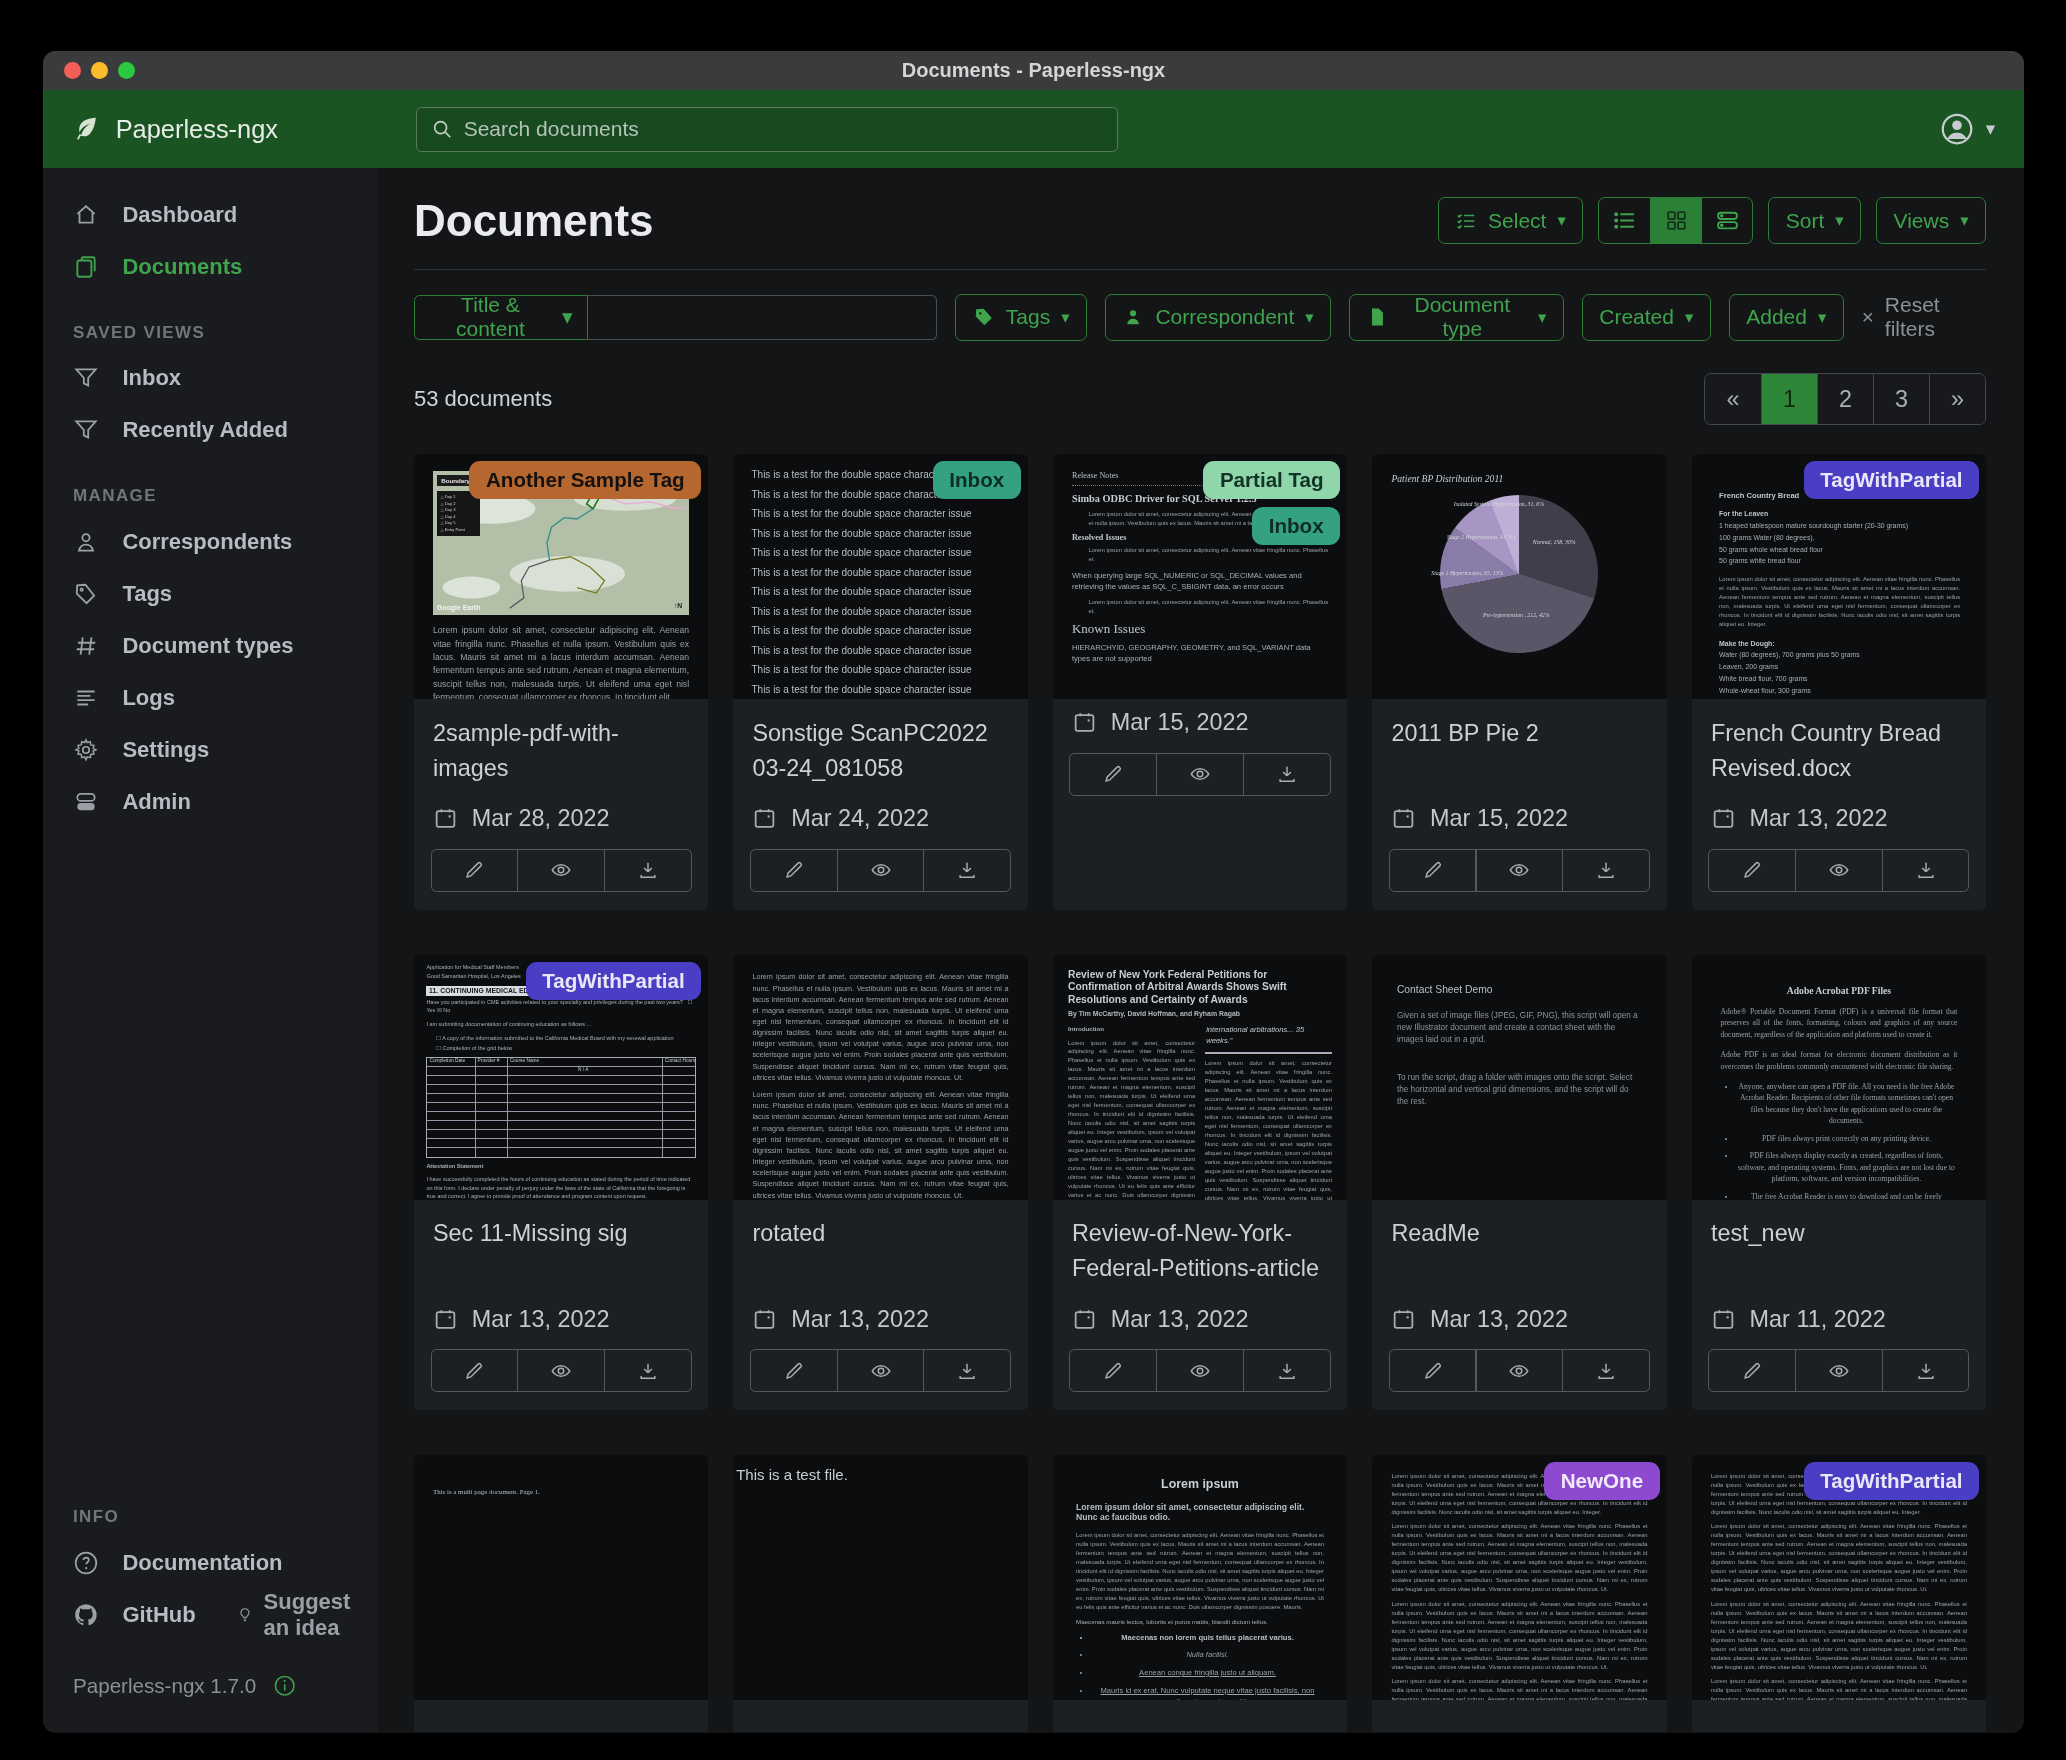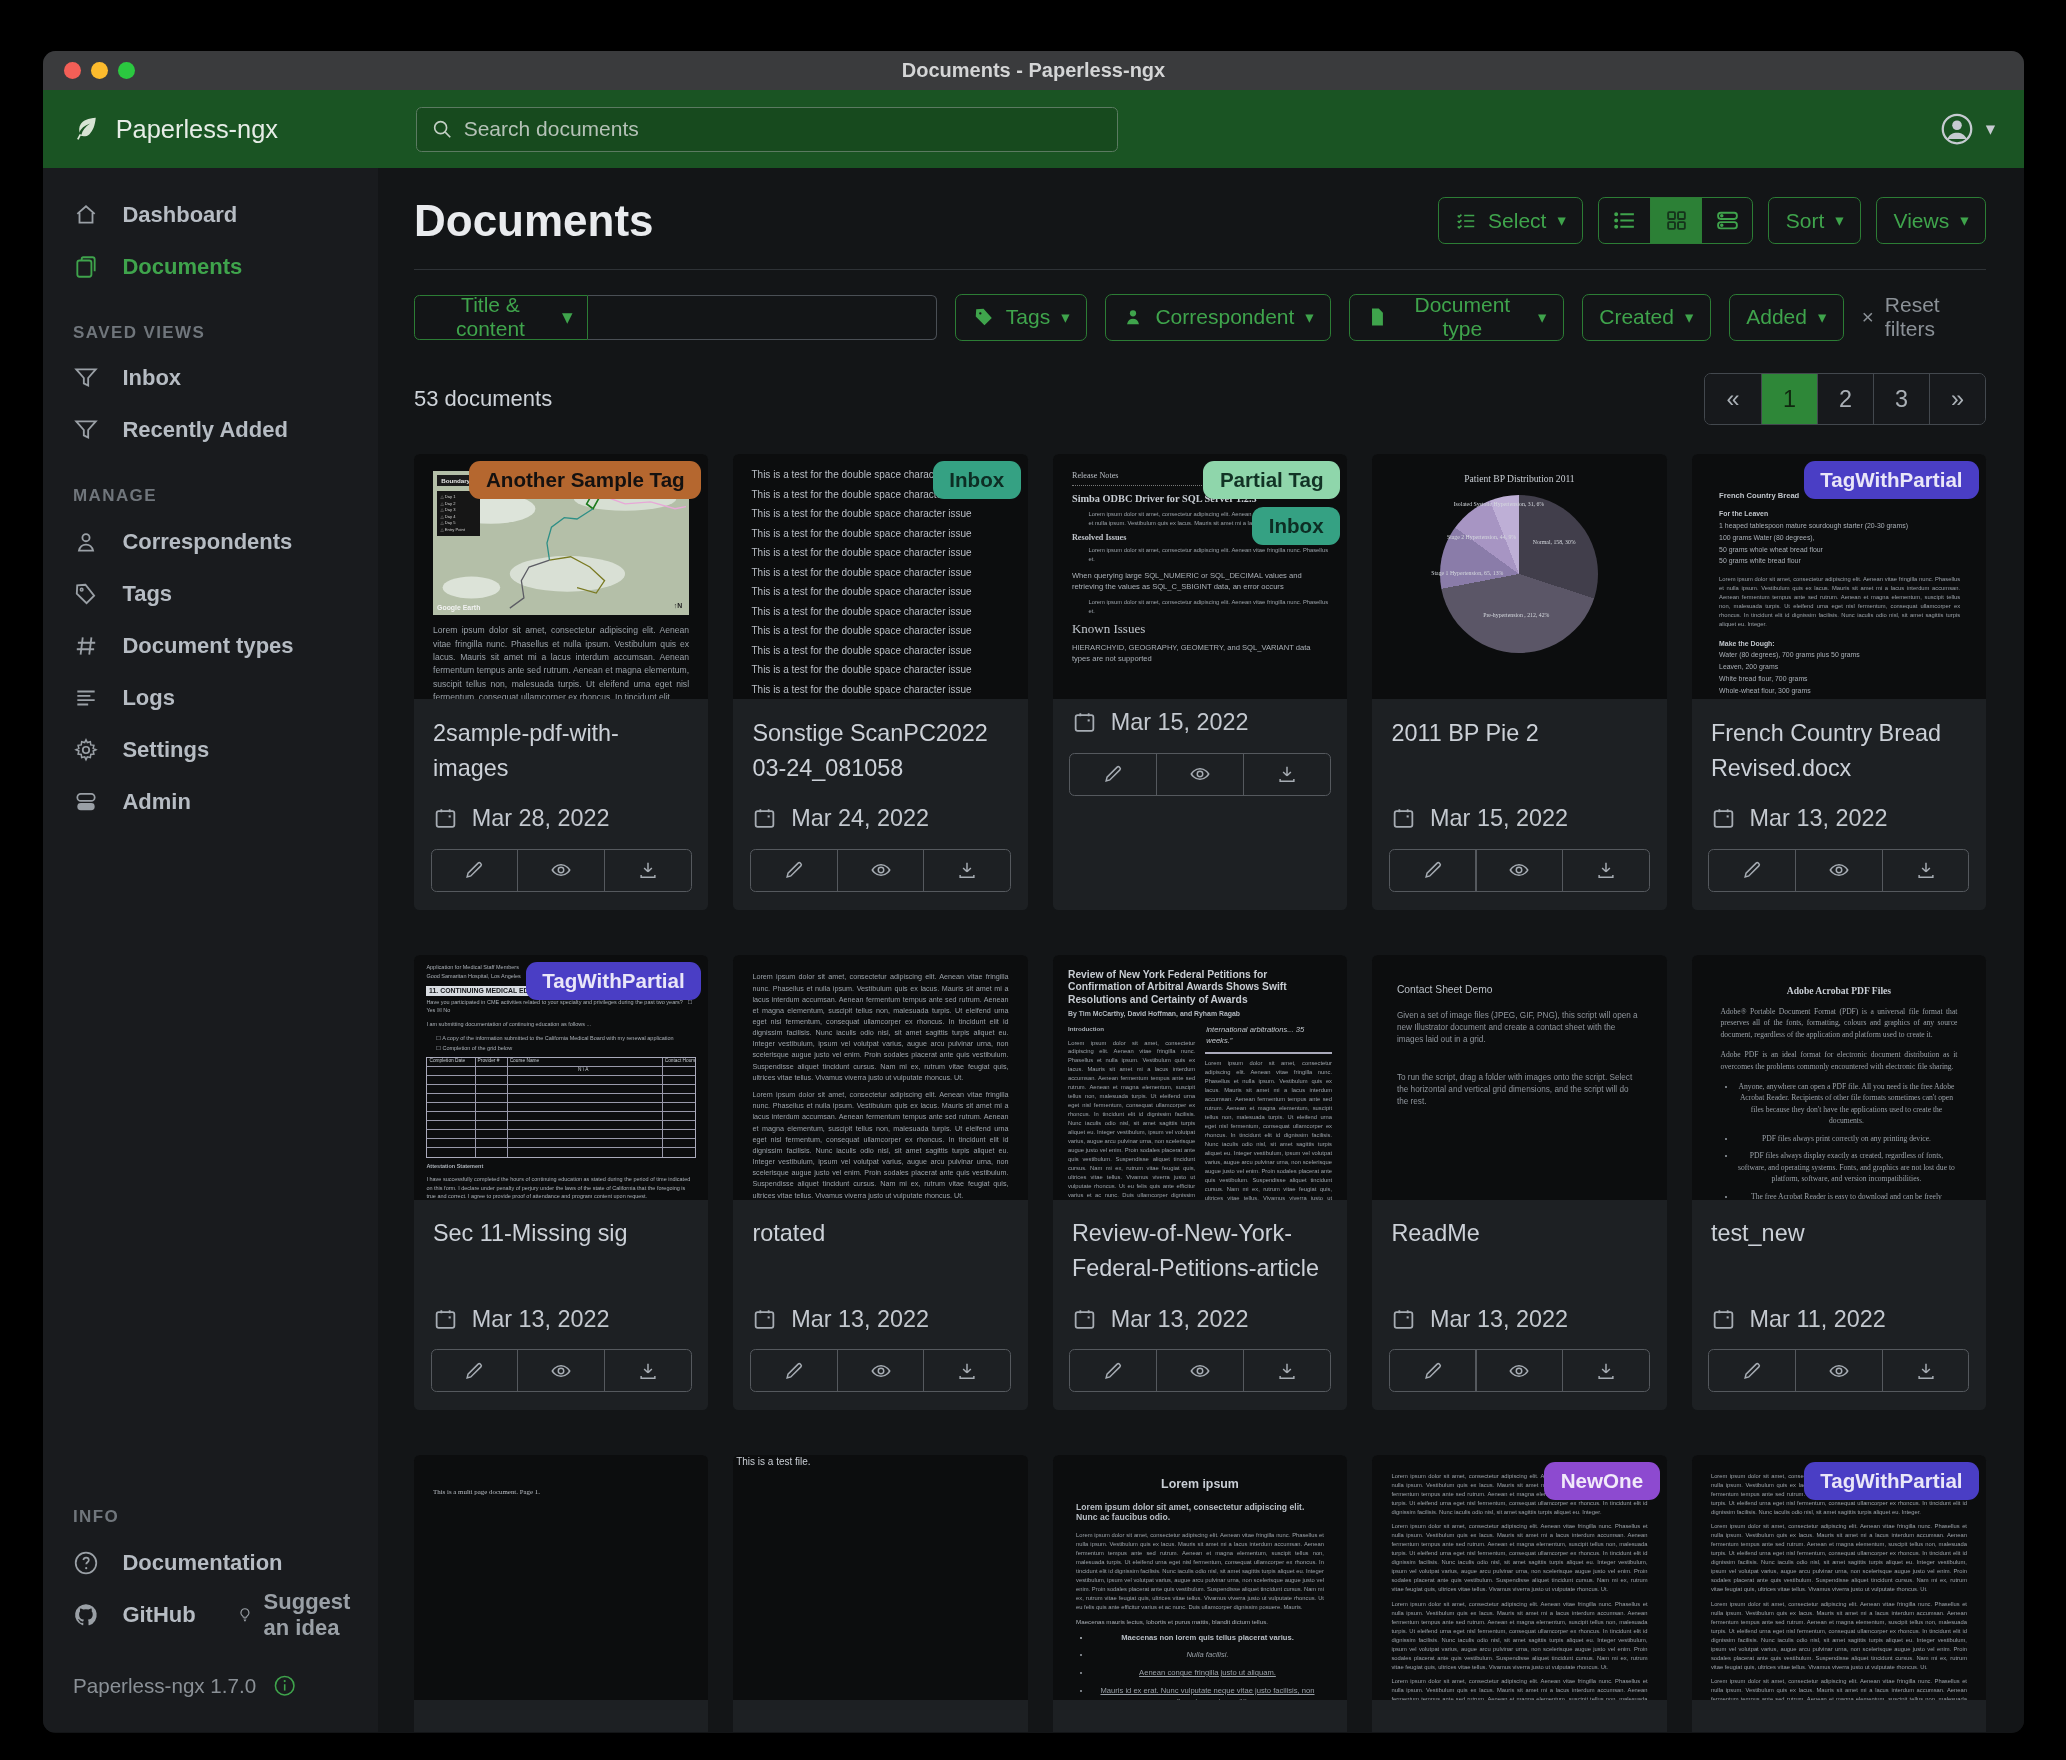"Patient BP Distribution 2011" .pie-wrap { font-style: none -> italic; text-align: center -> none }
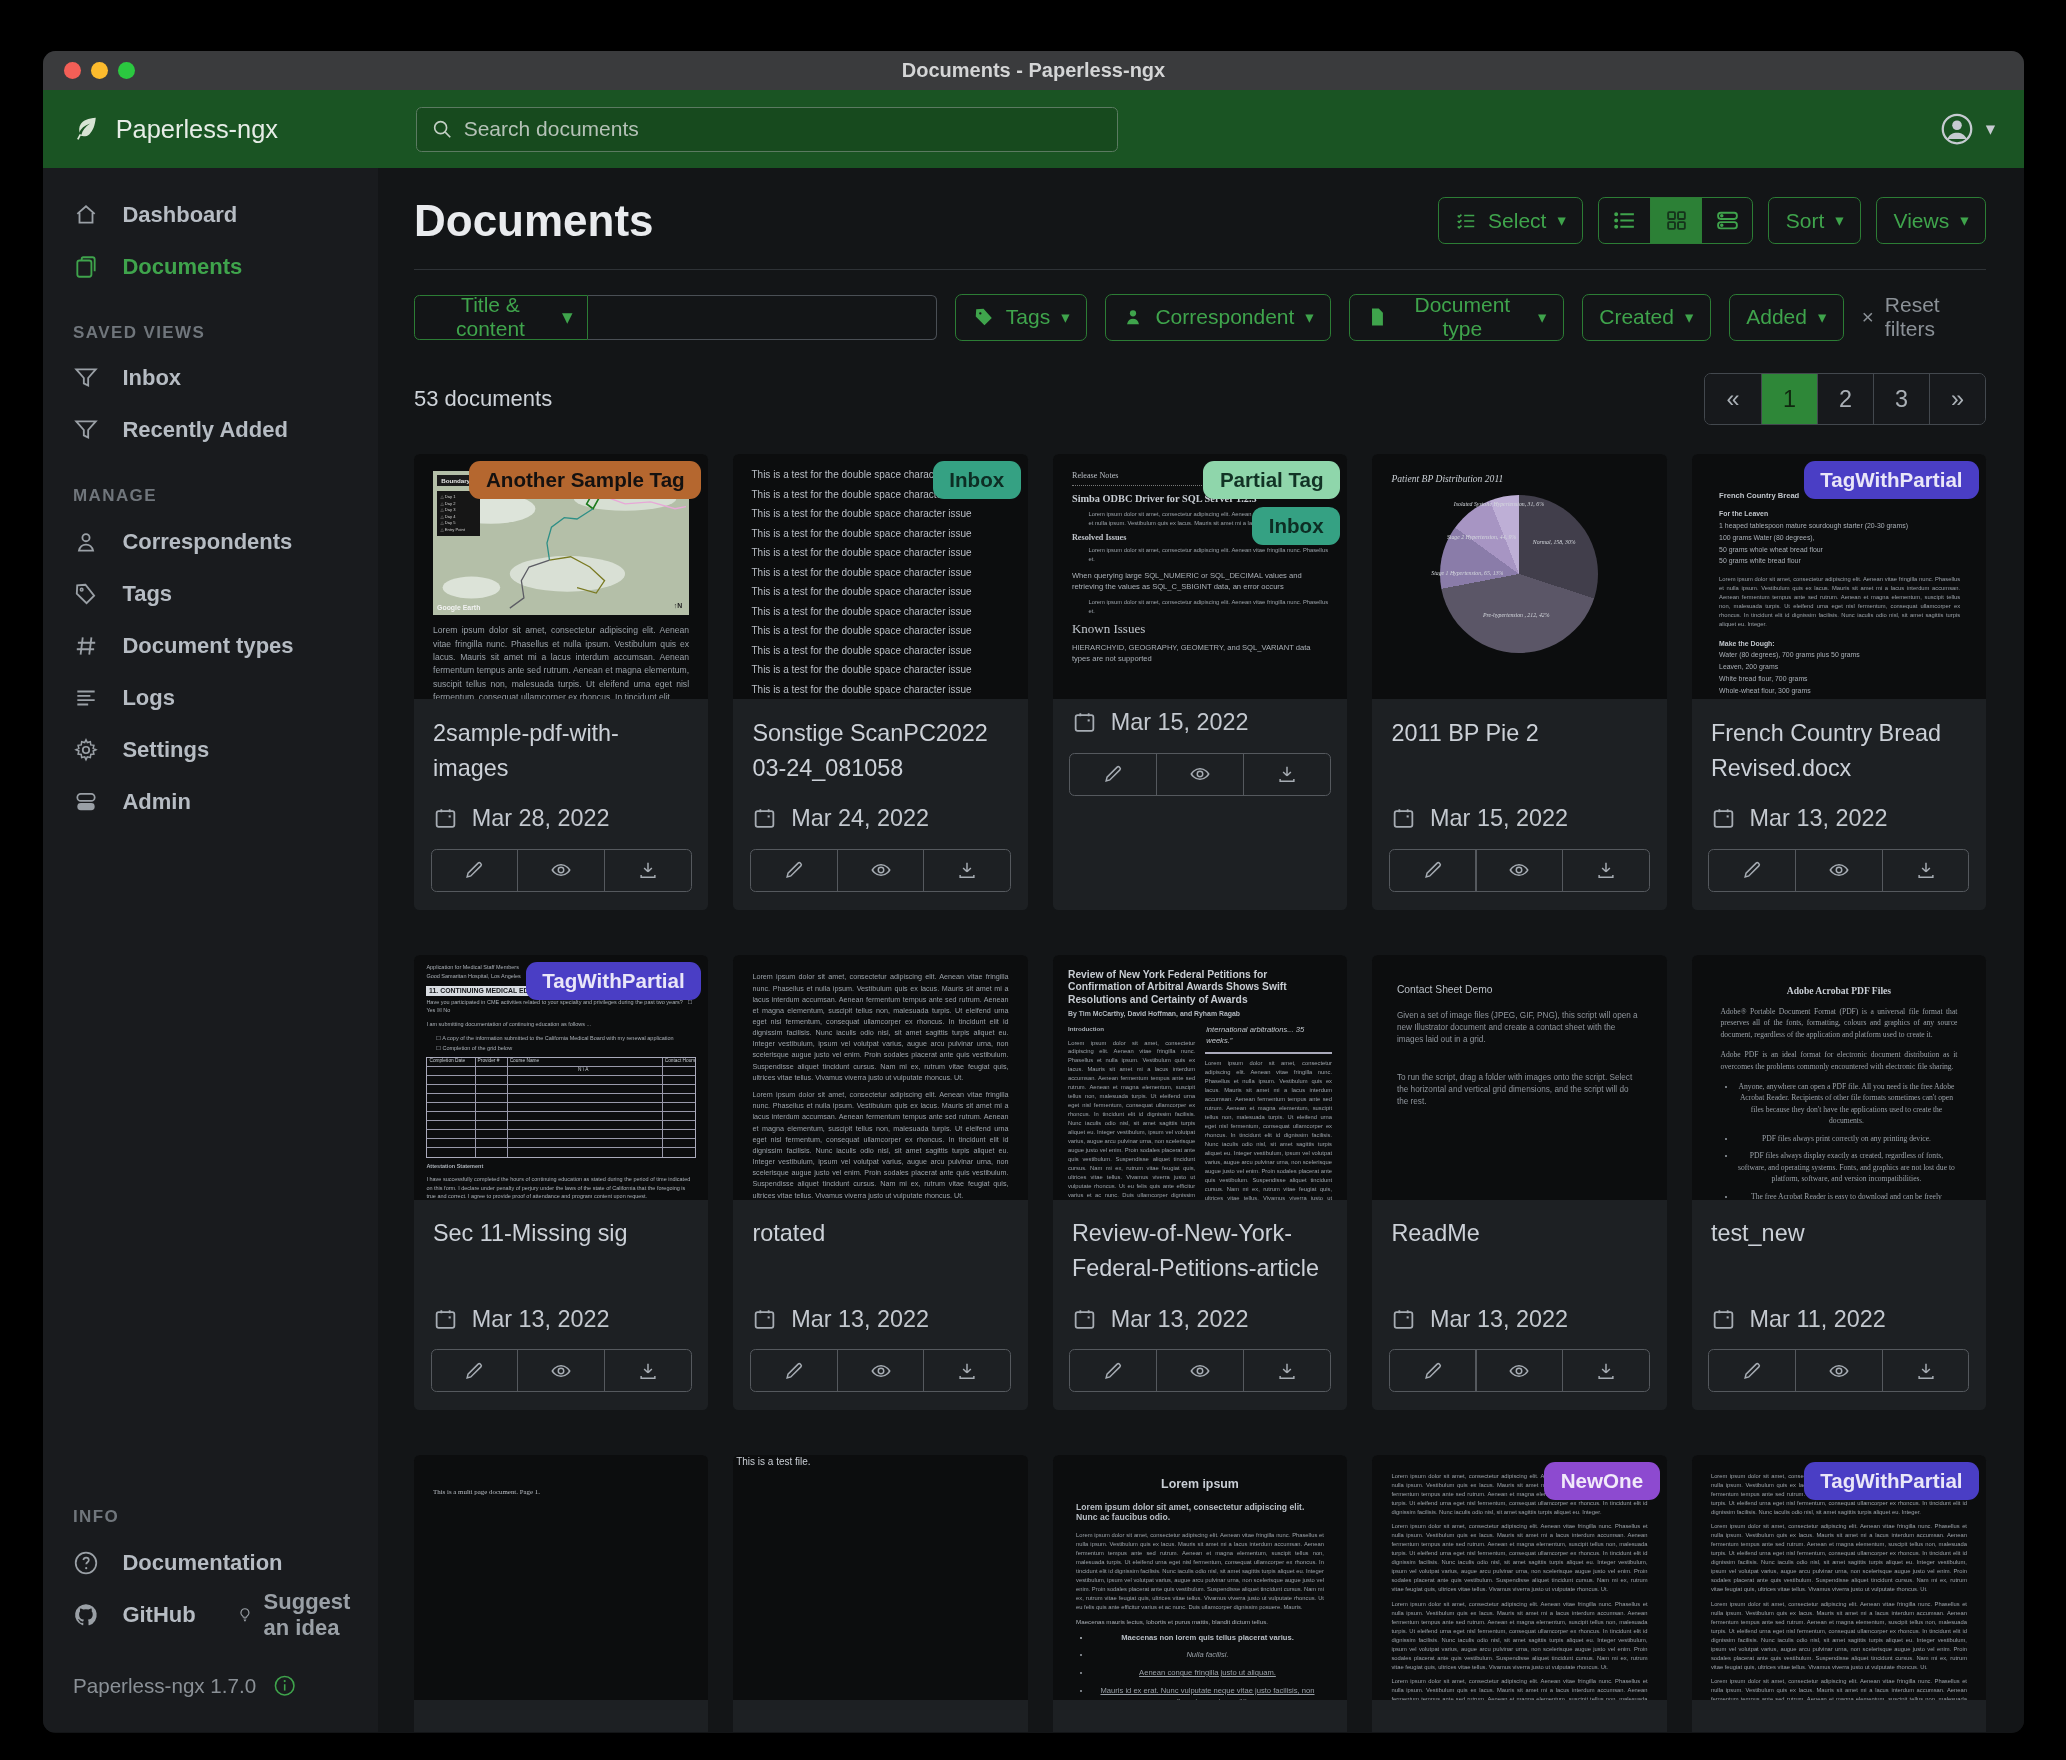"This is a test file." div { font-size: 10px -> 15px; top: 1px -> 11px }
